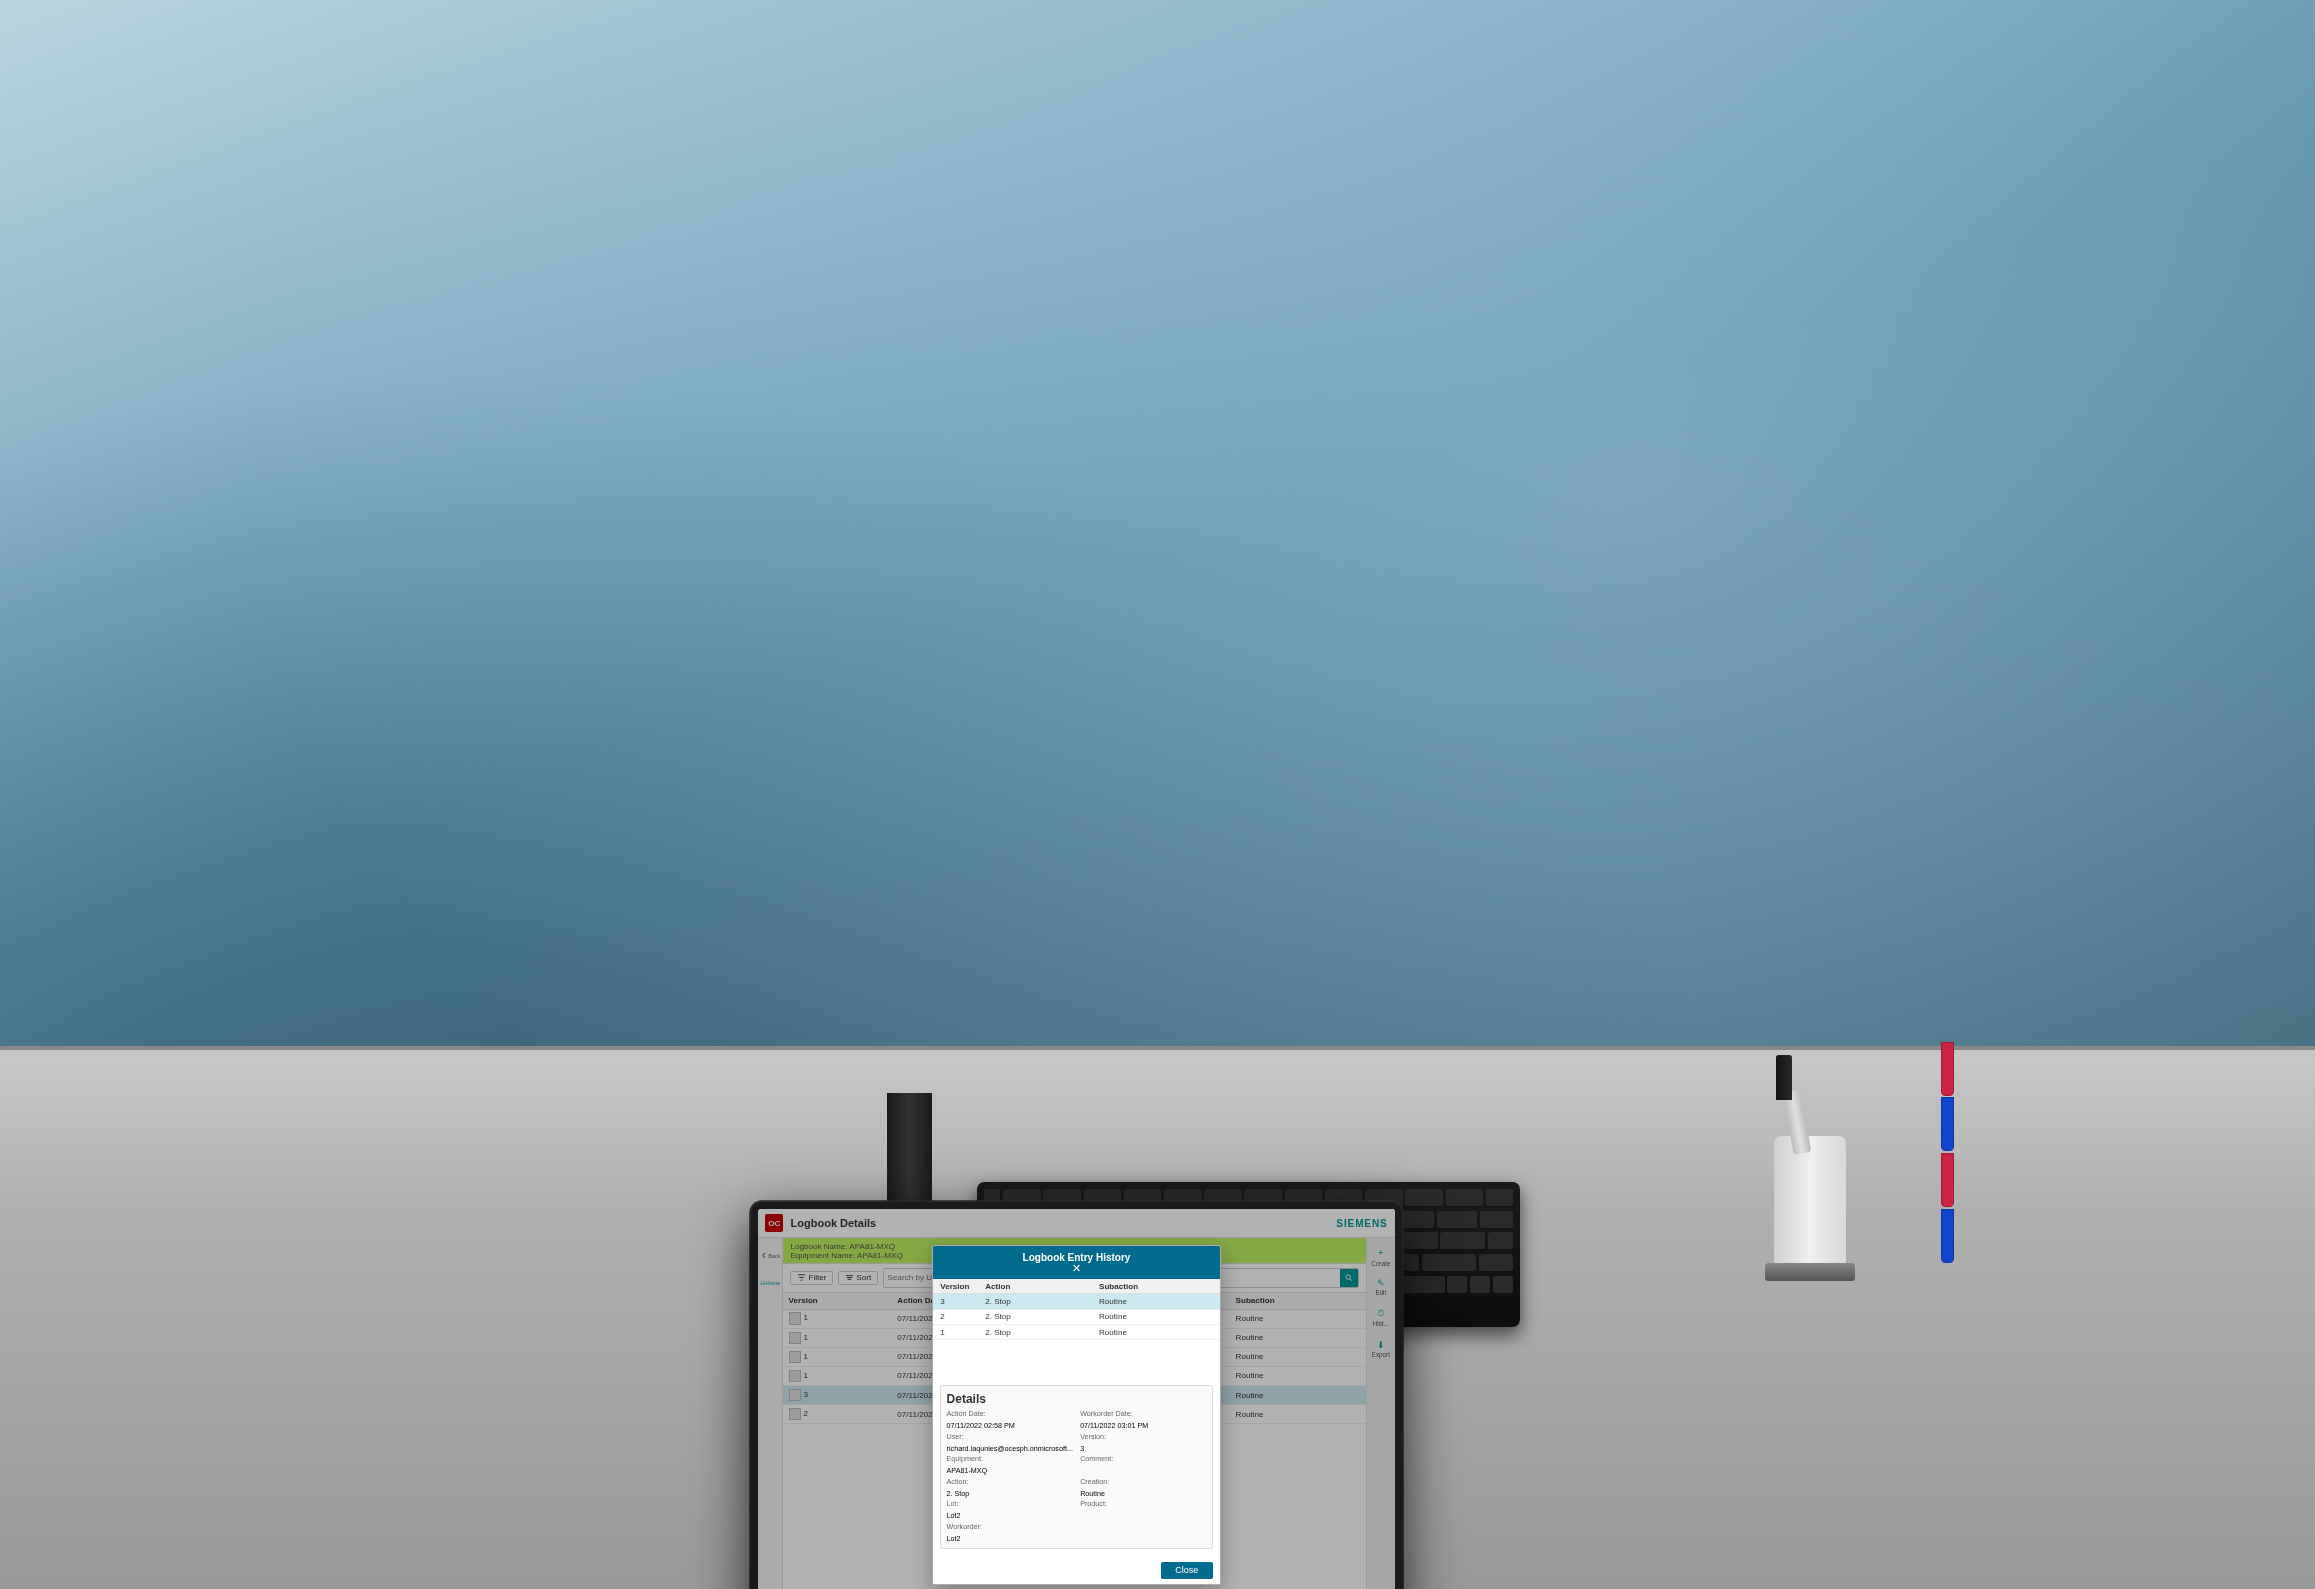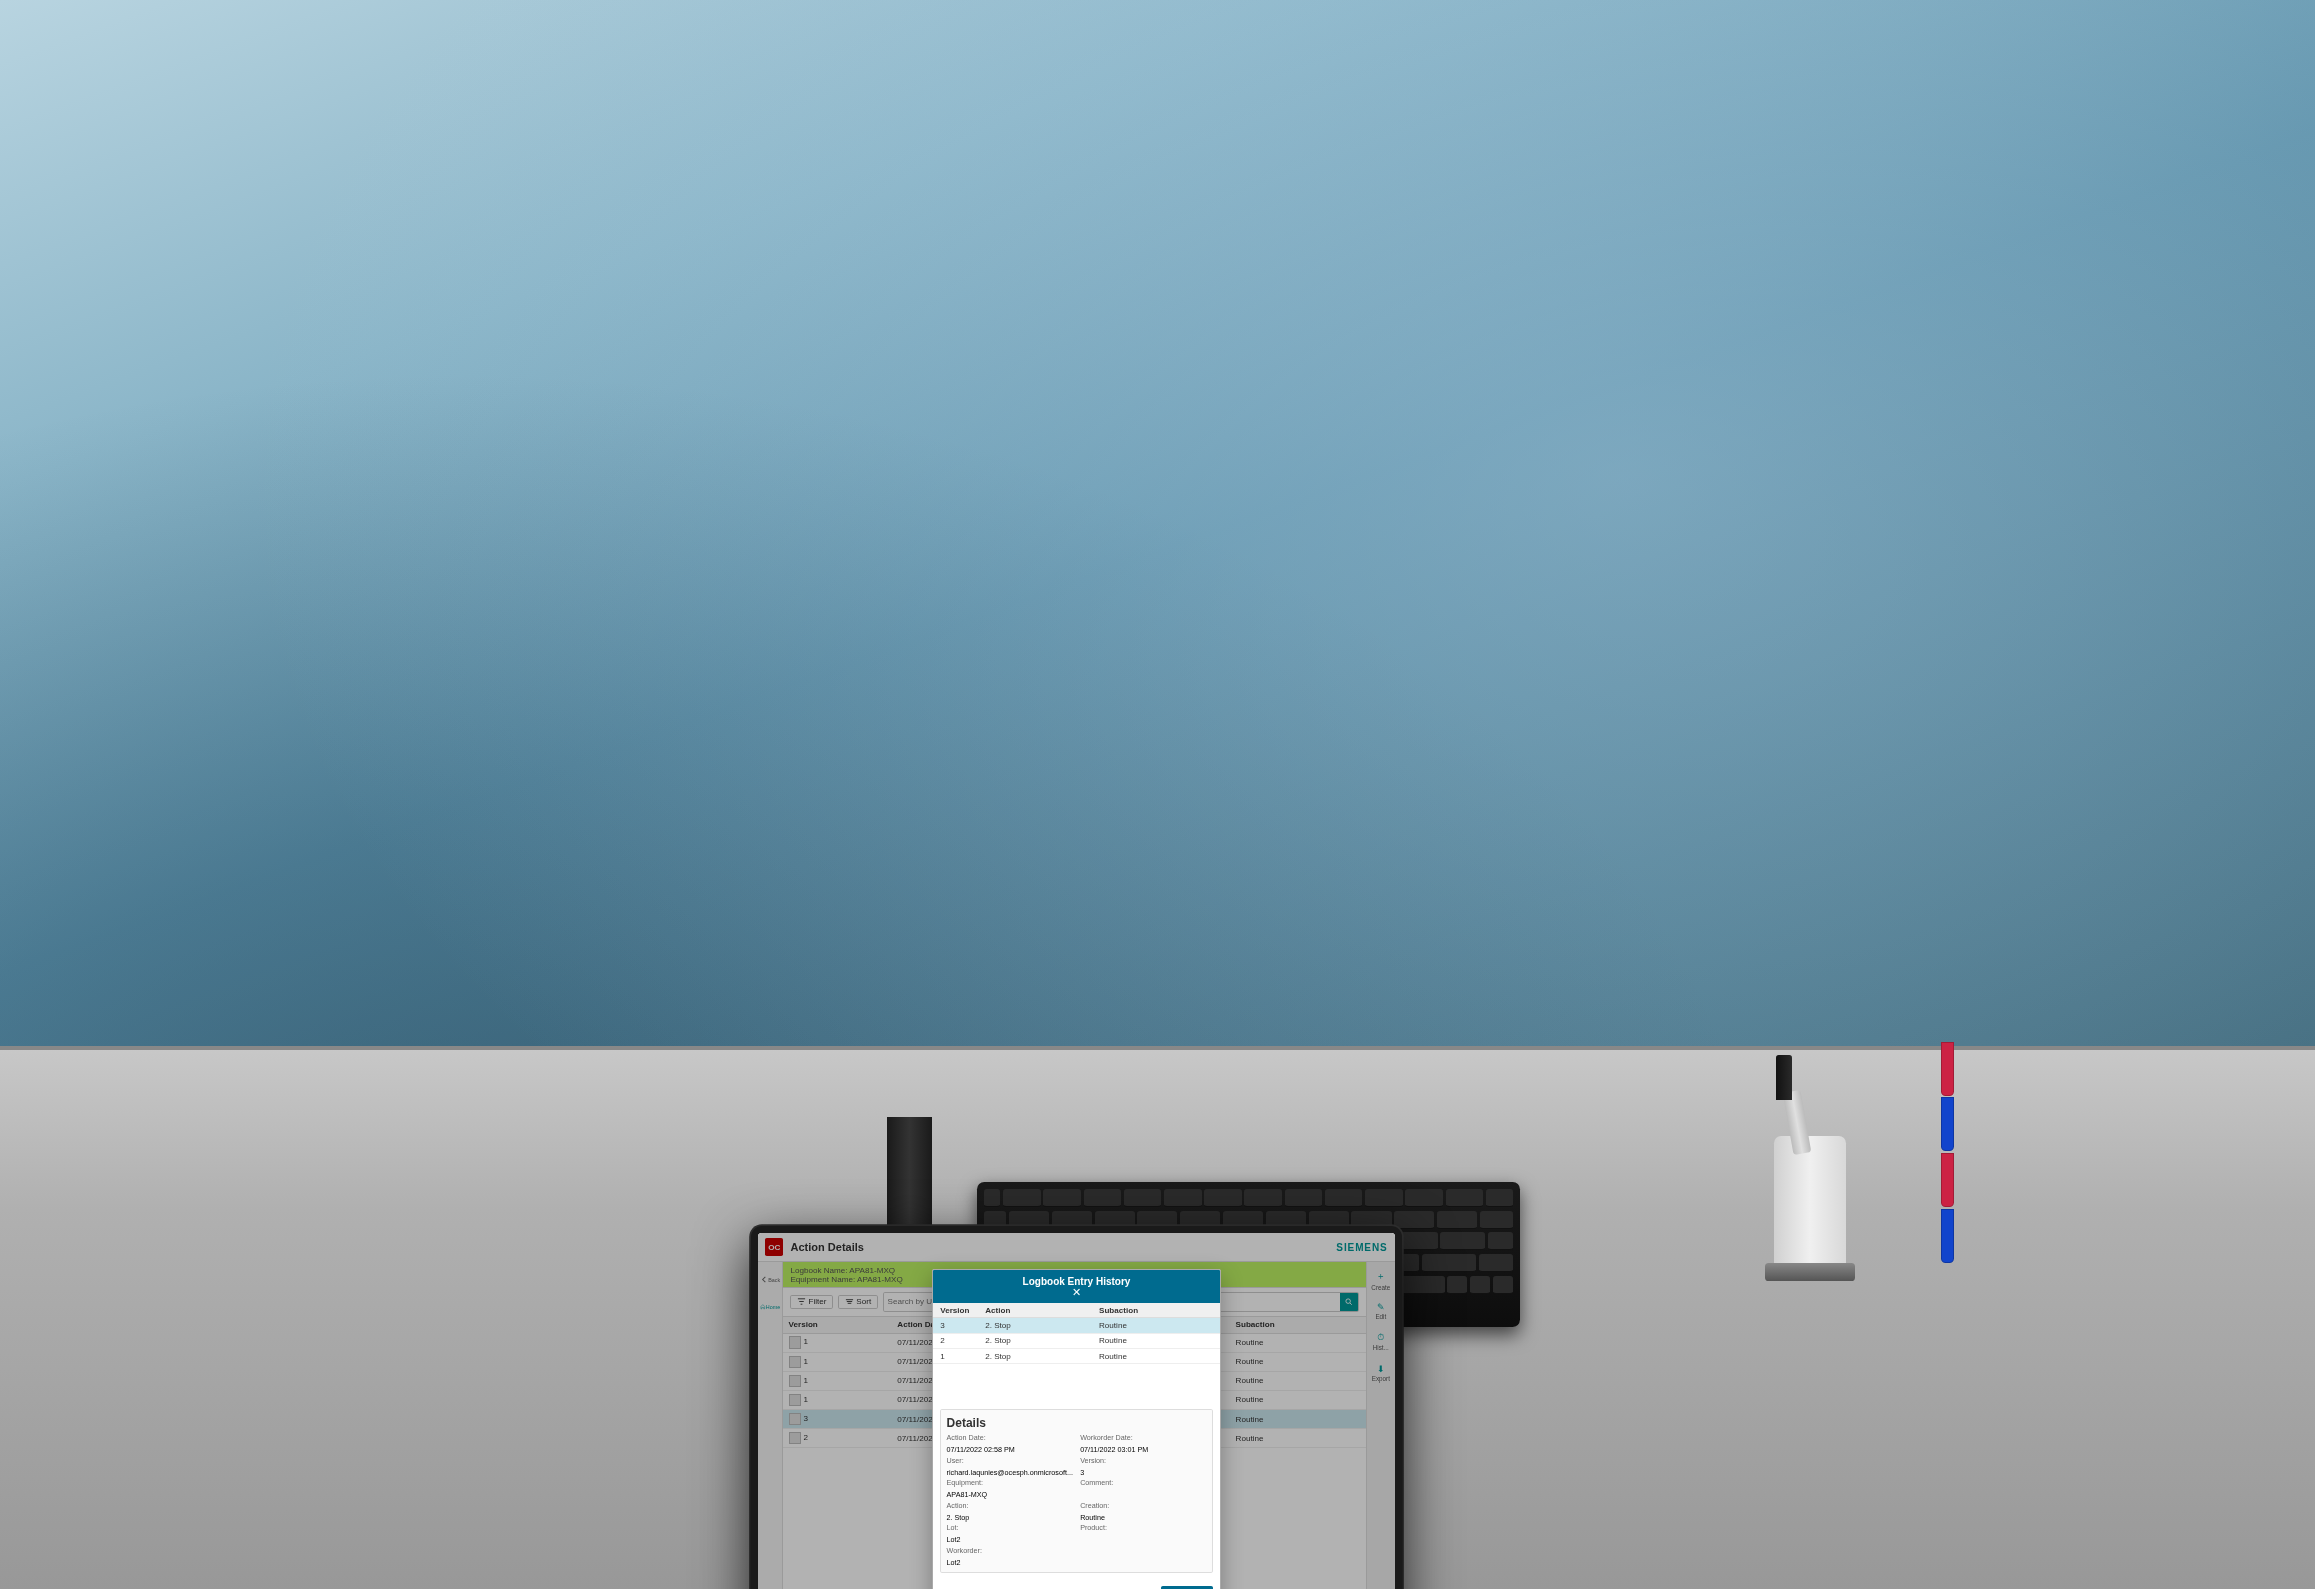"OC" div { bottom: 336px -> 360px }
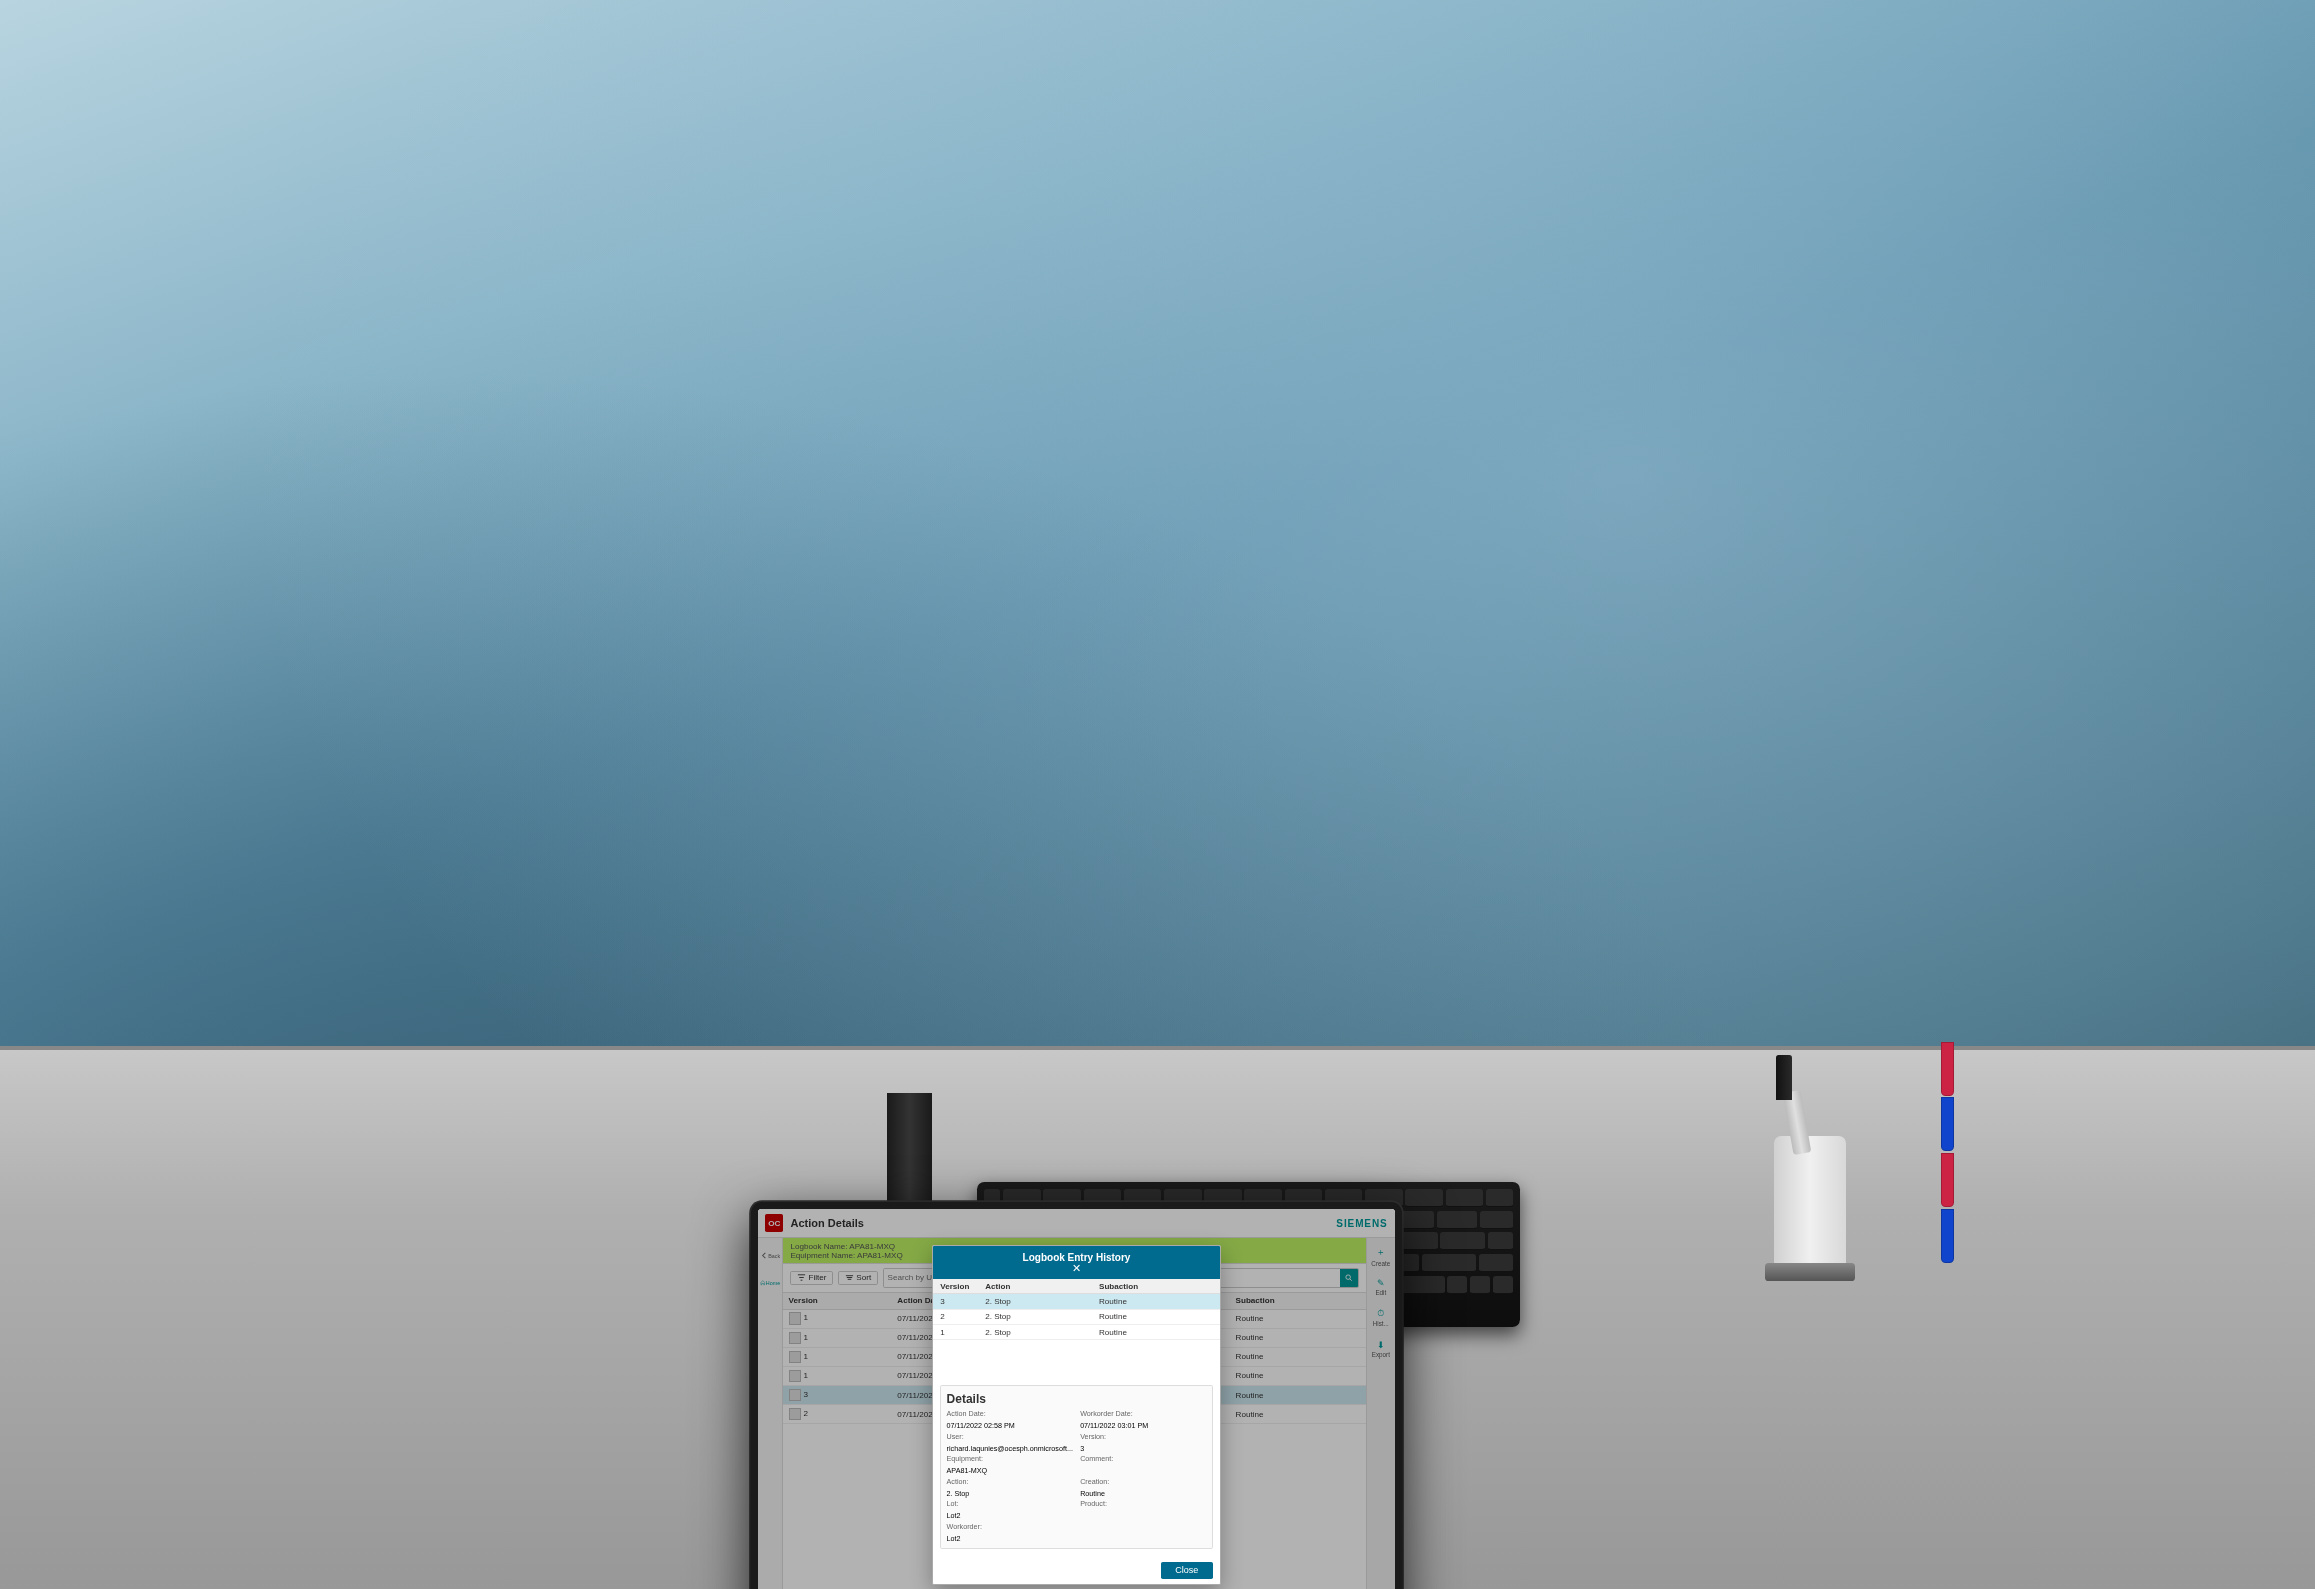"Action Details" span.app-title { text: Action -> Logbook }
